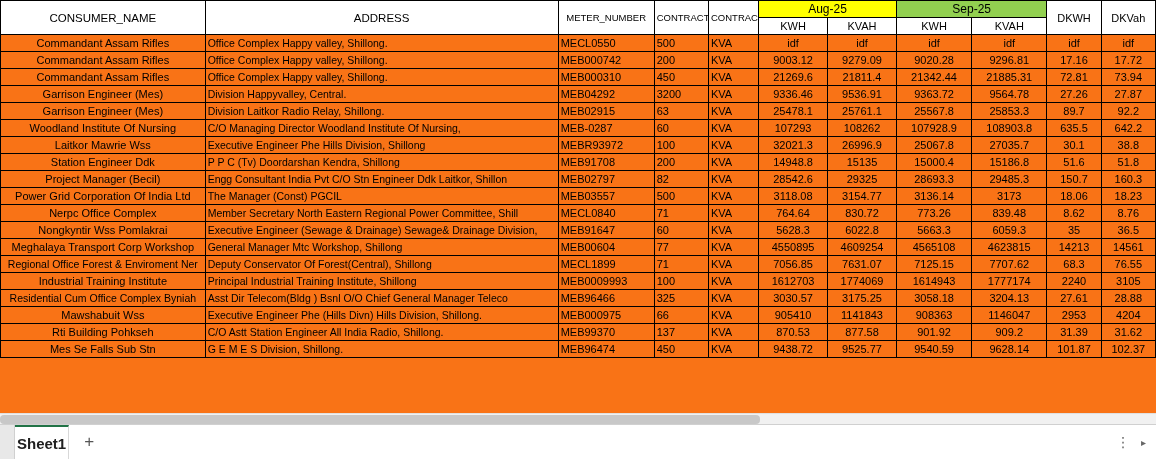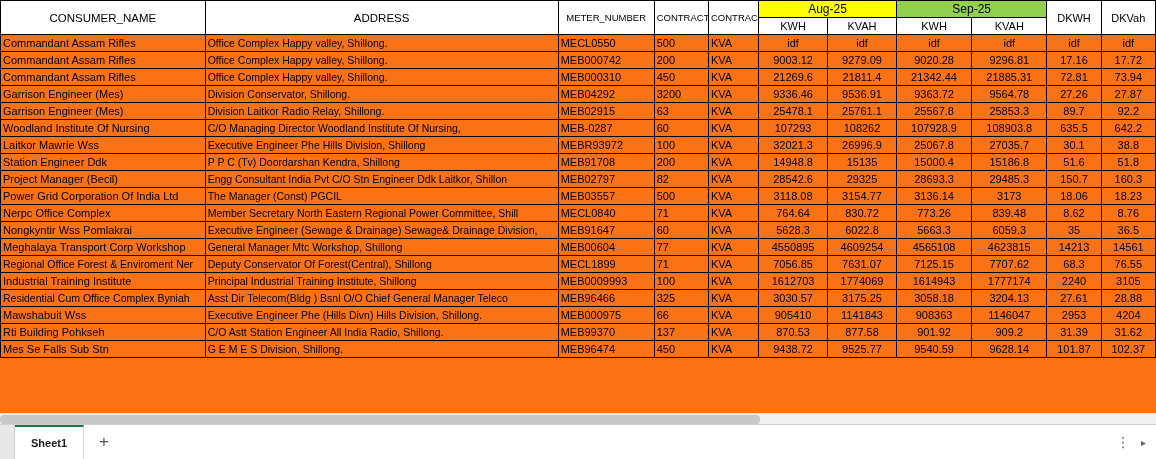"Commandant Assam Rifles" .name { text-align: left -> center }
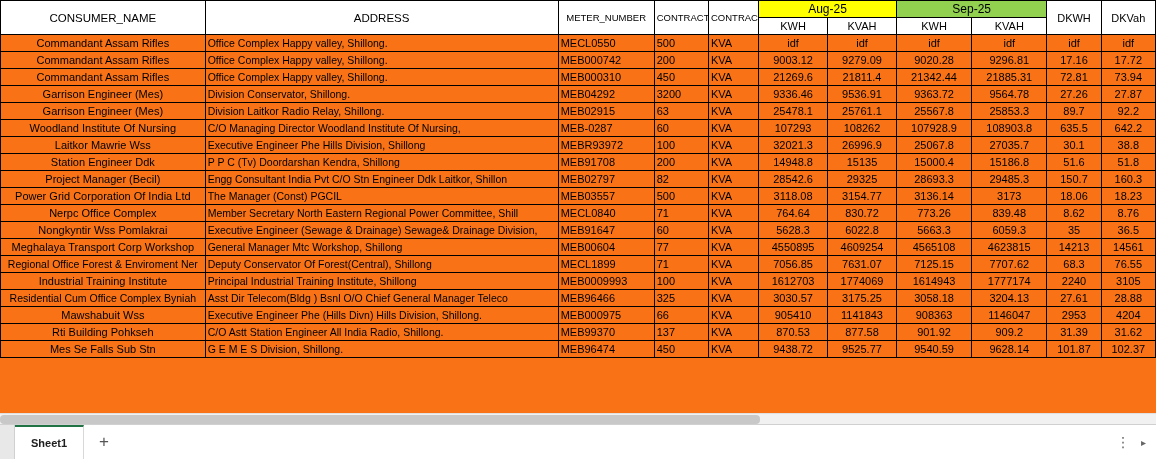"Division Conservator, Shillong." td.addr { text: Conservator, Shillong -> Happyvalley, Central }
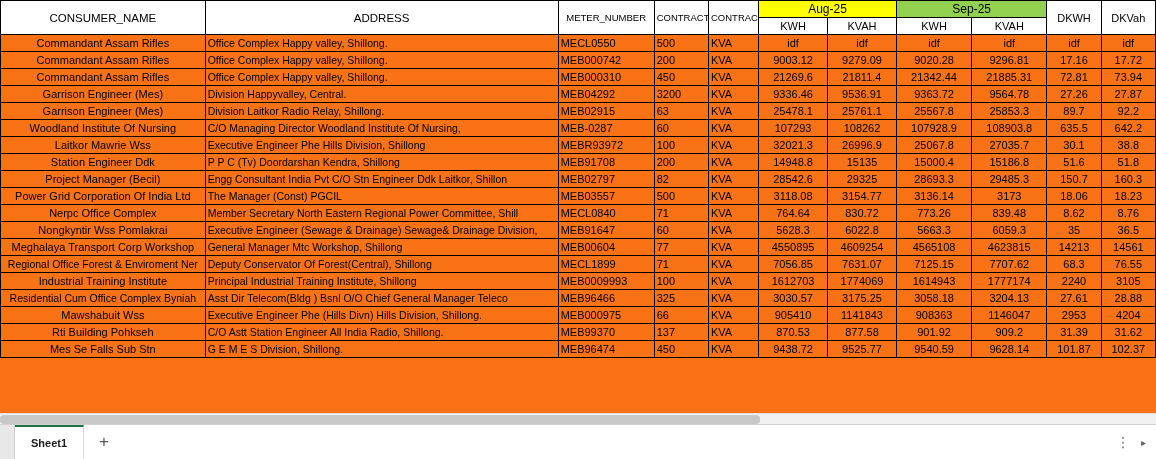"Sheet1" .sheet-tab { font-size: 11px -> 15px; padding: 0 16px -> 0 2px }
